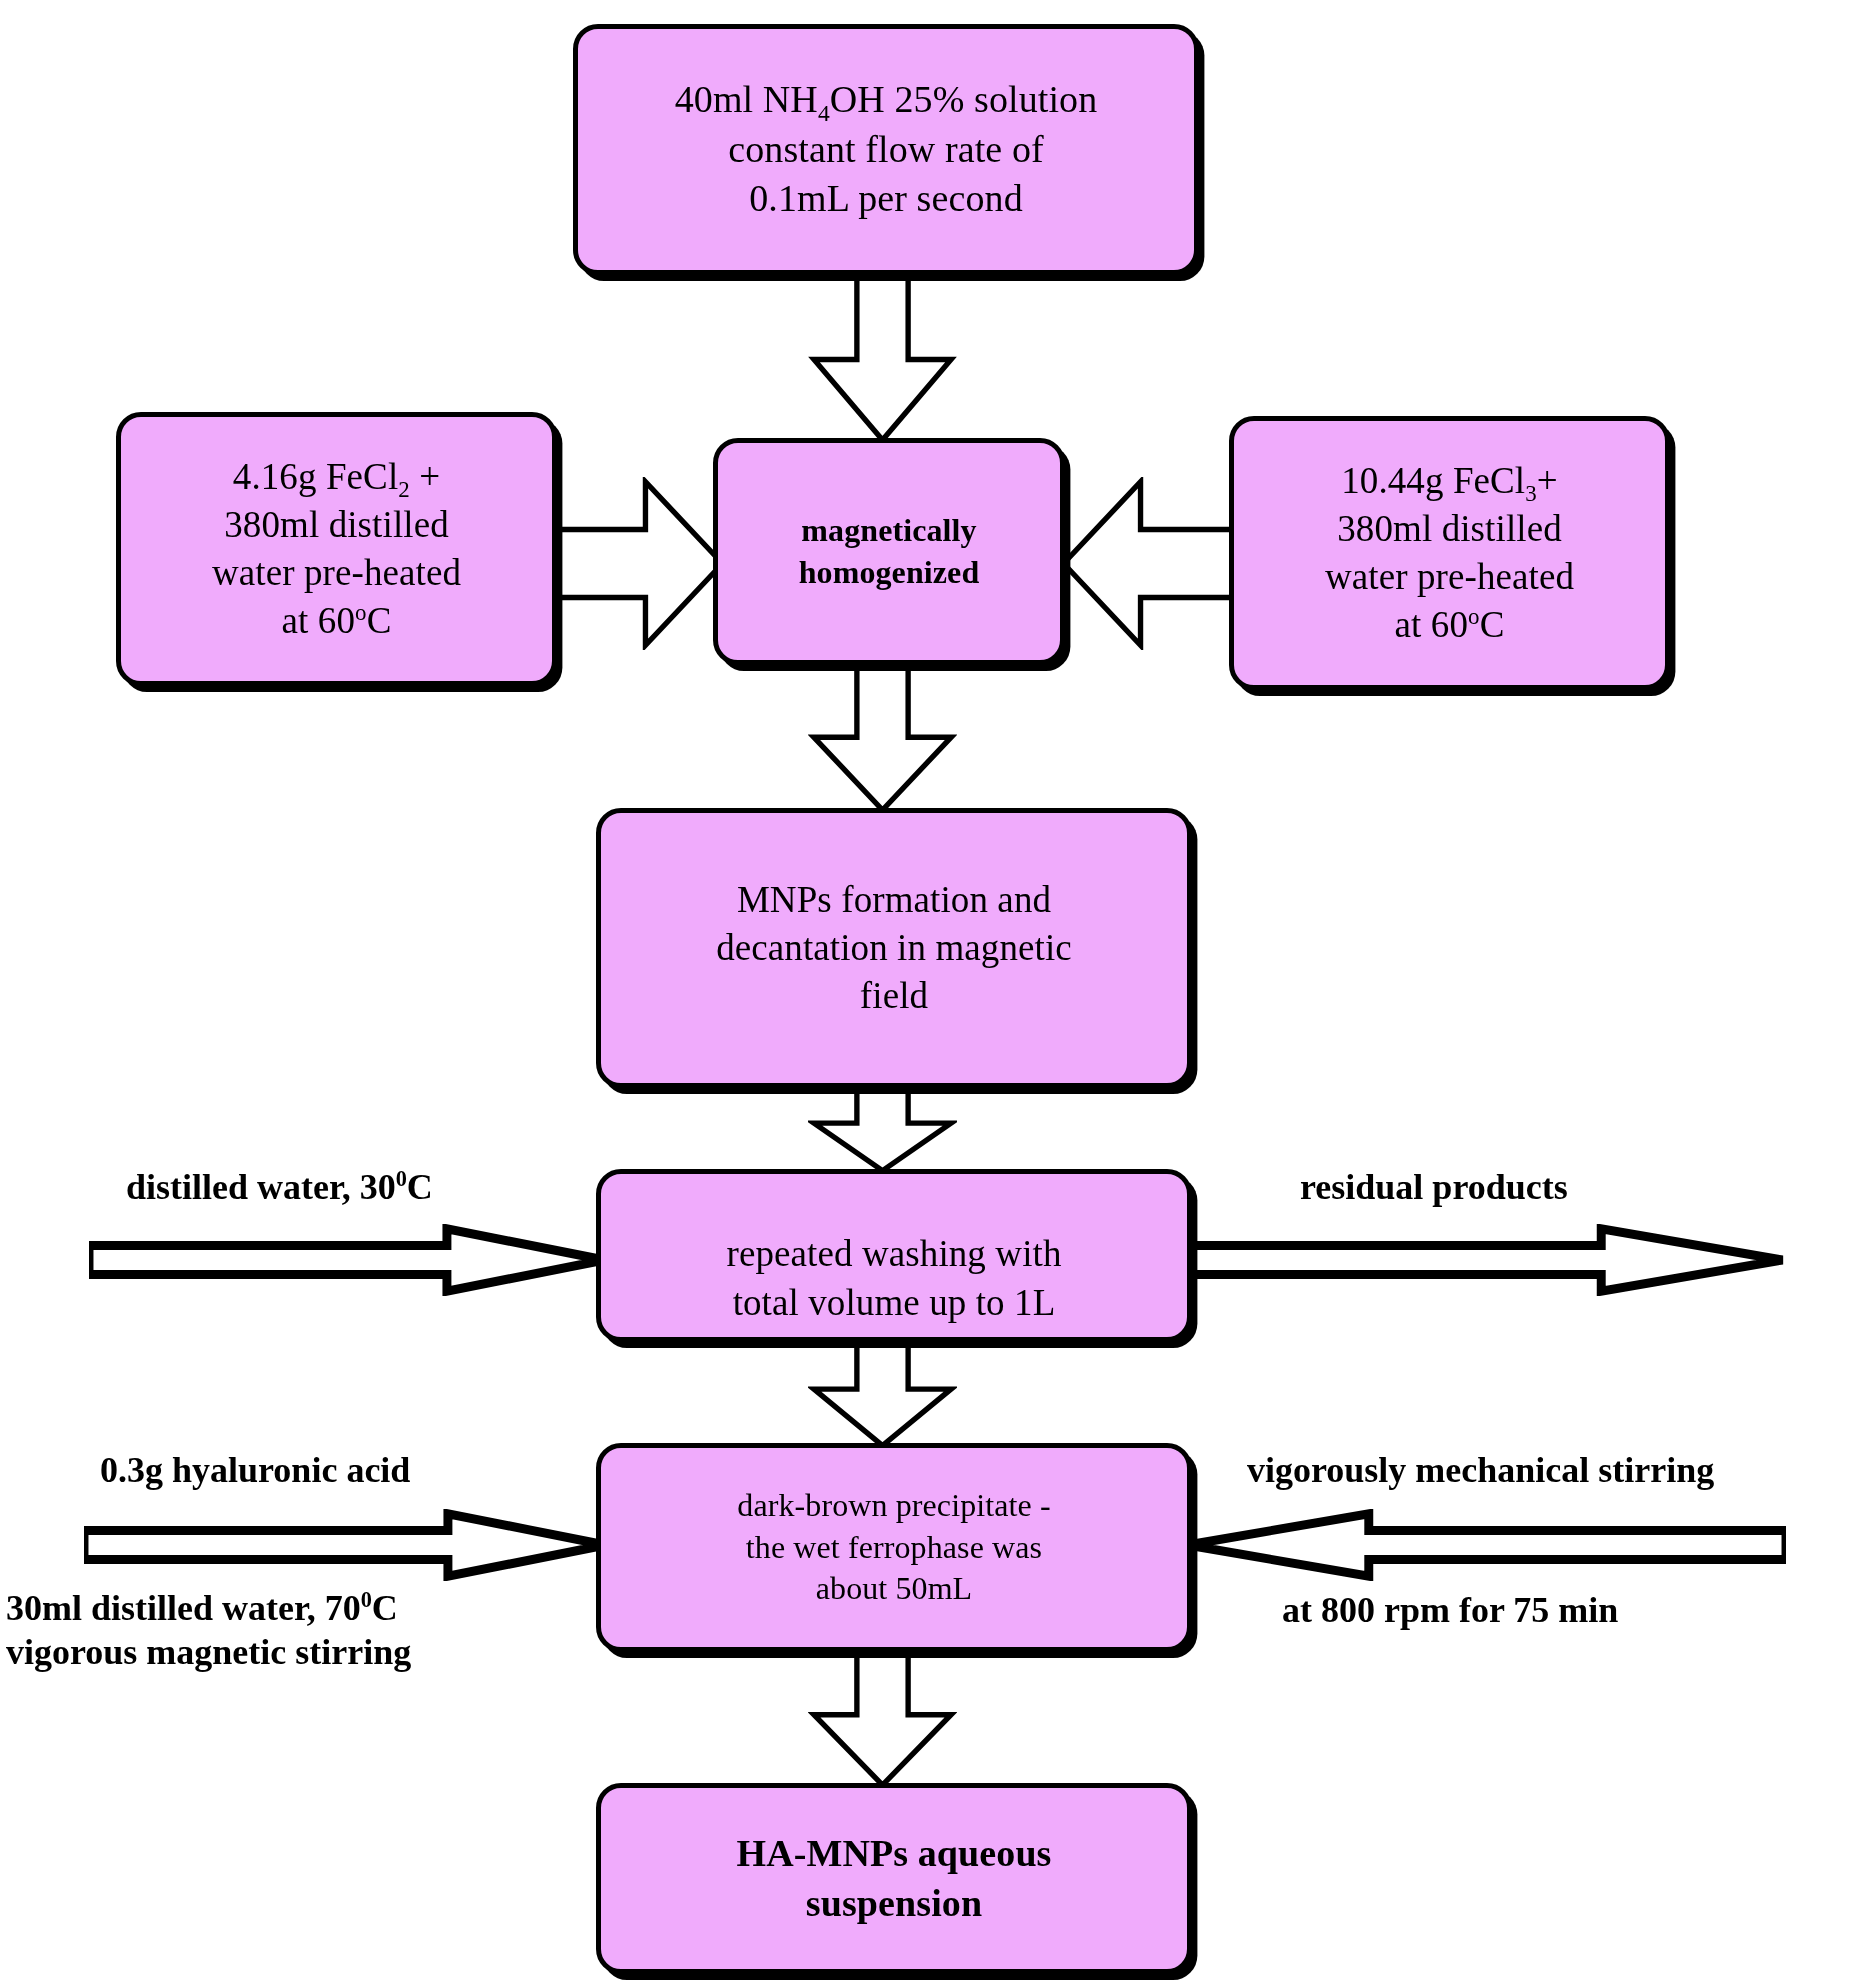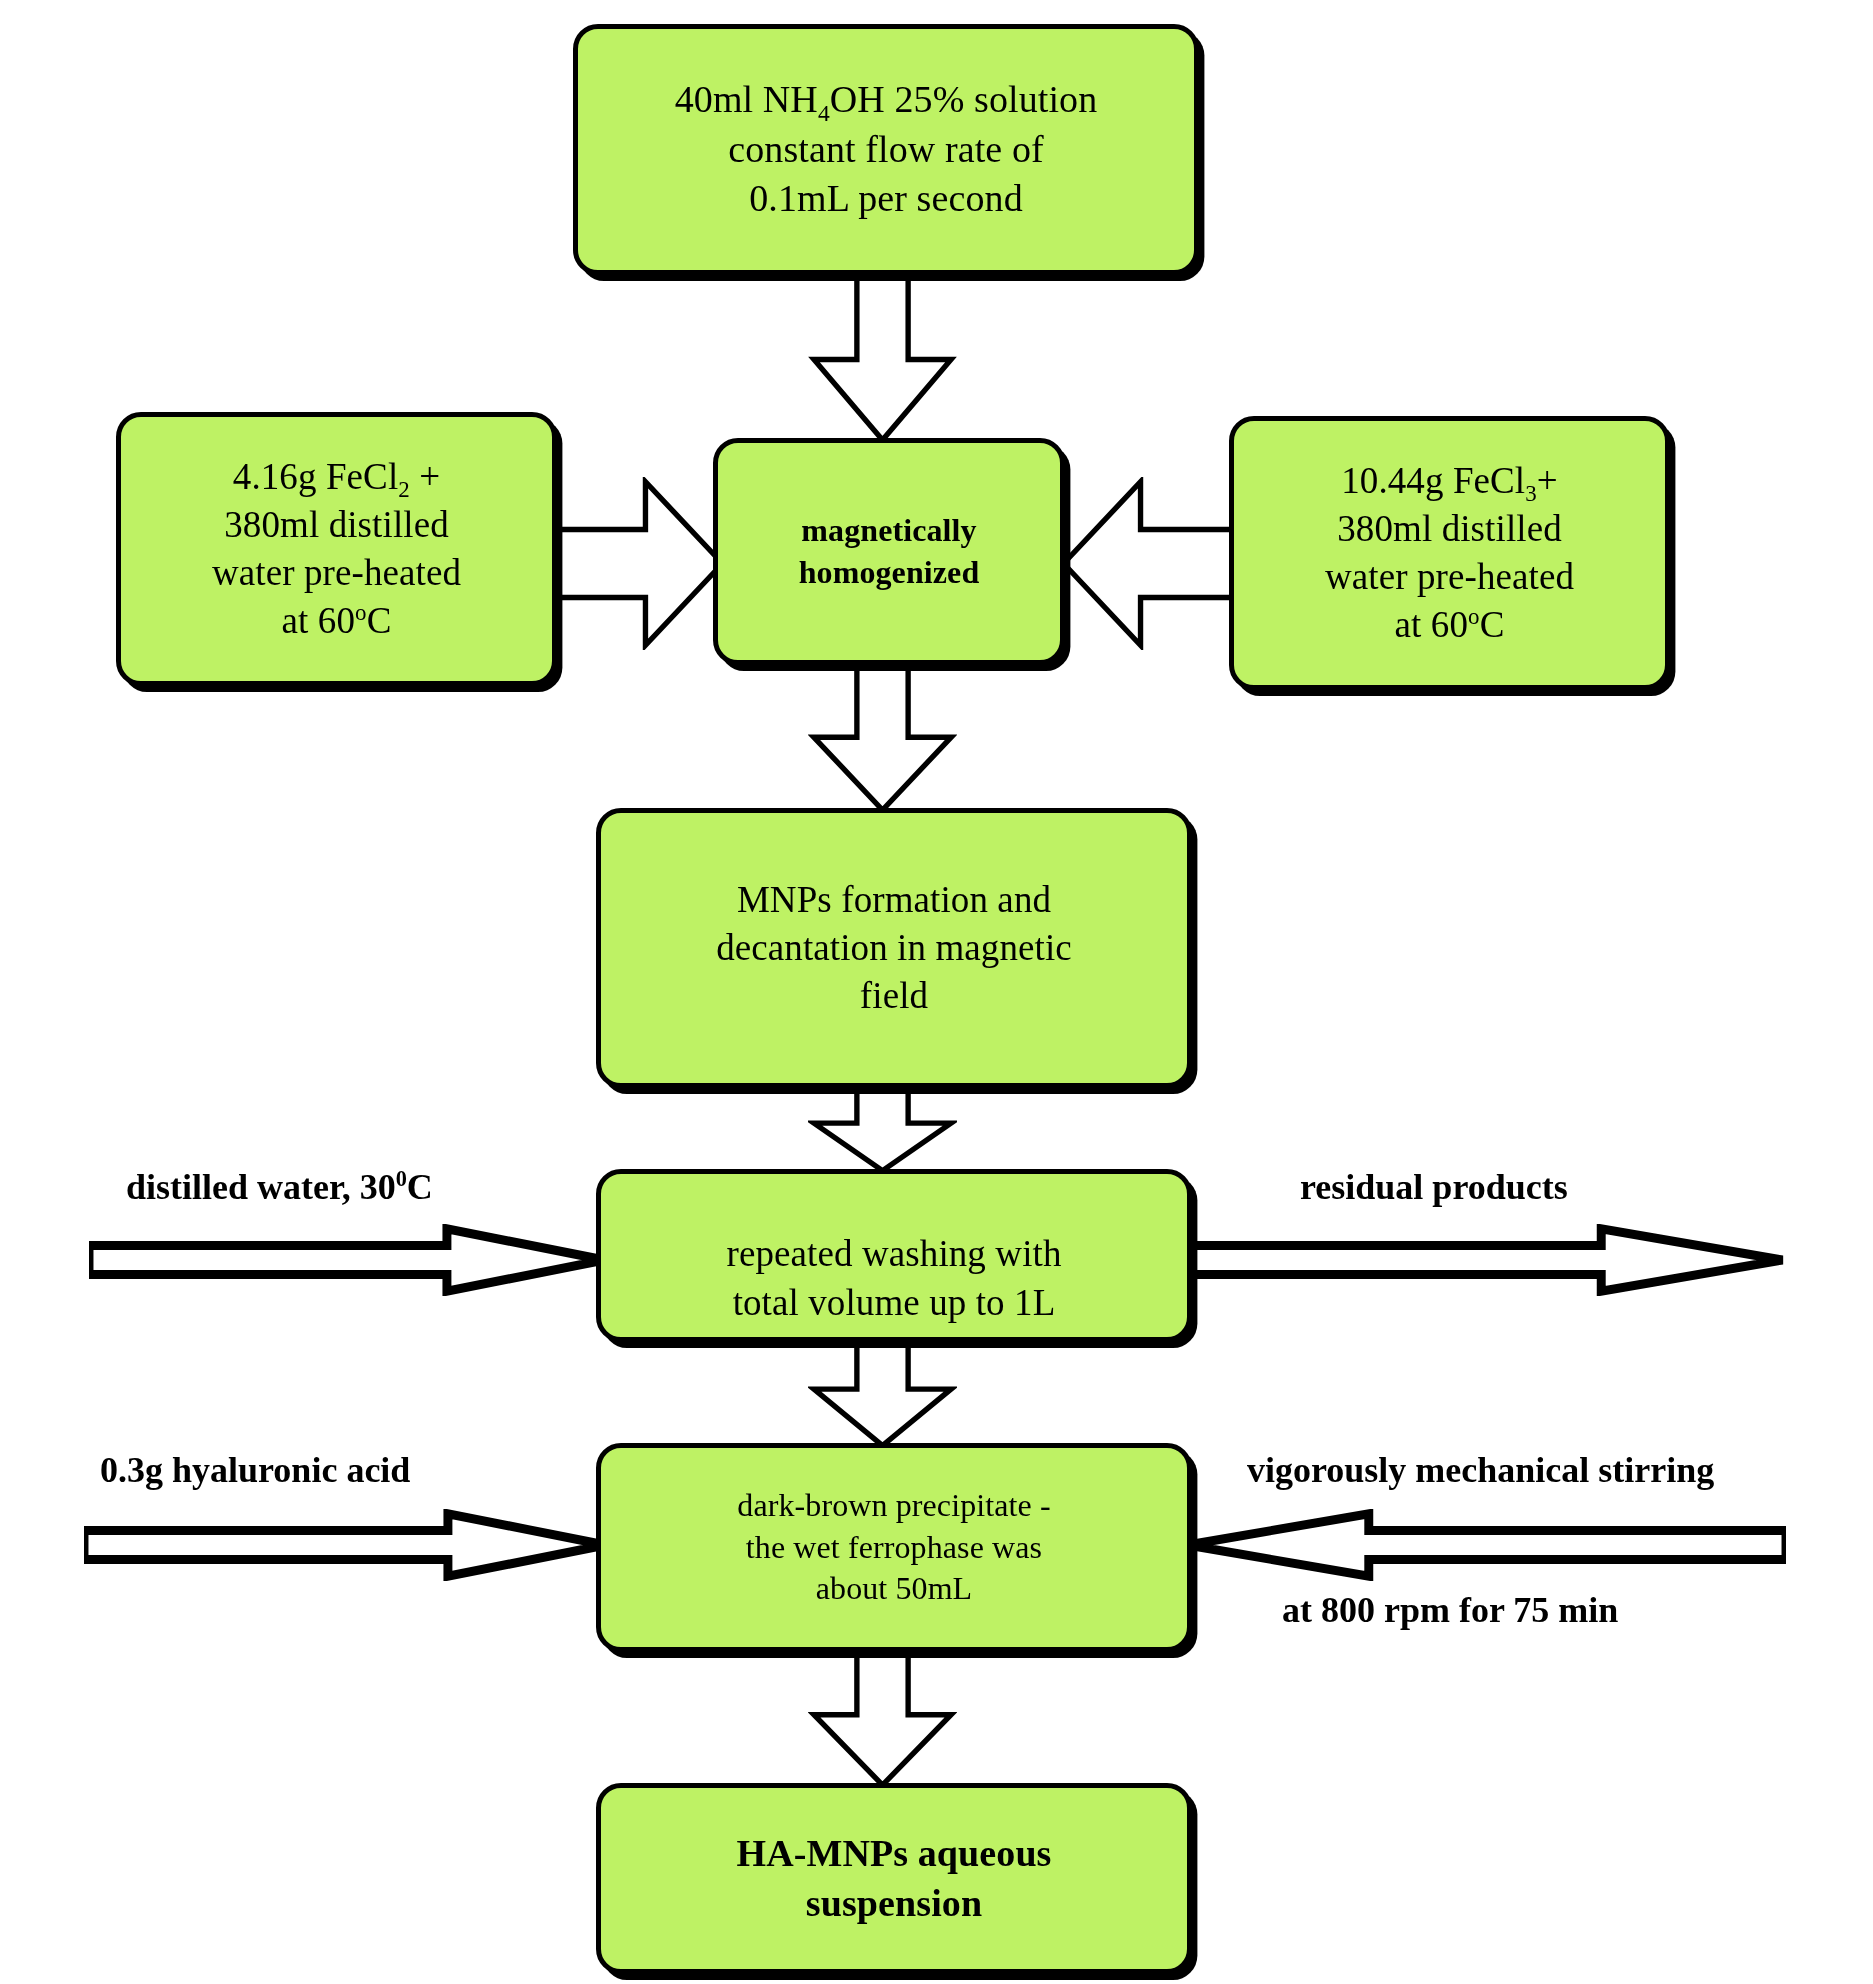"40ml NH4OH 25% solution" .node { background: #bef264 -> #f0abfc }
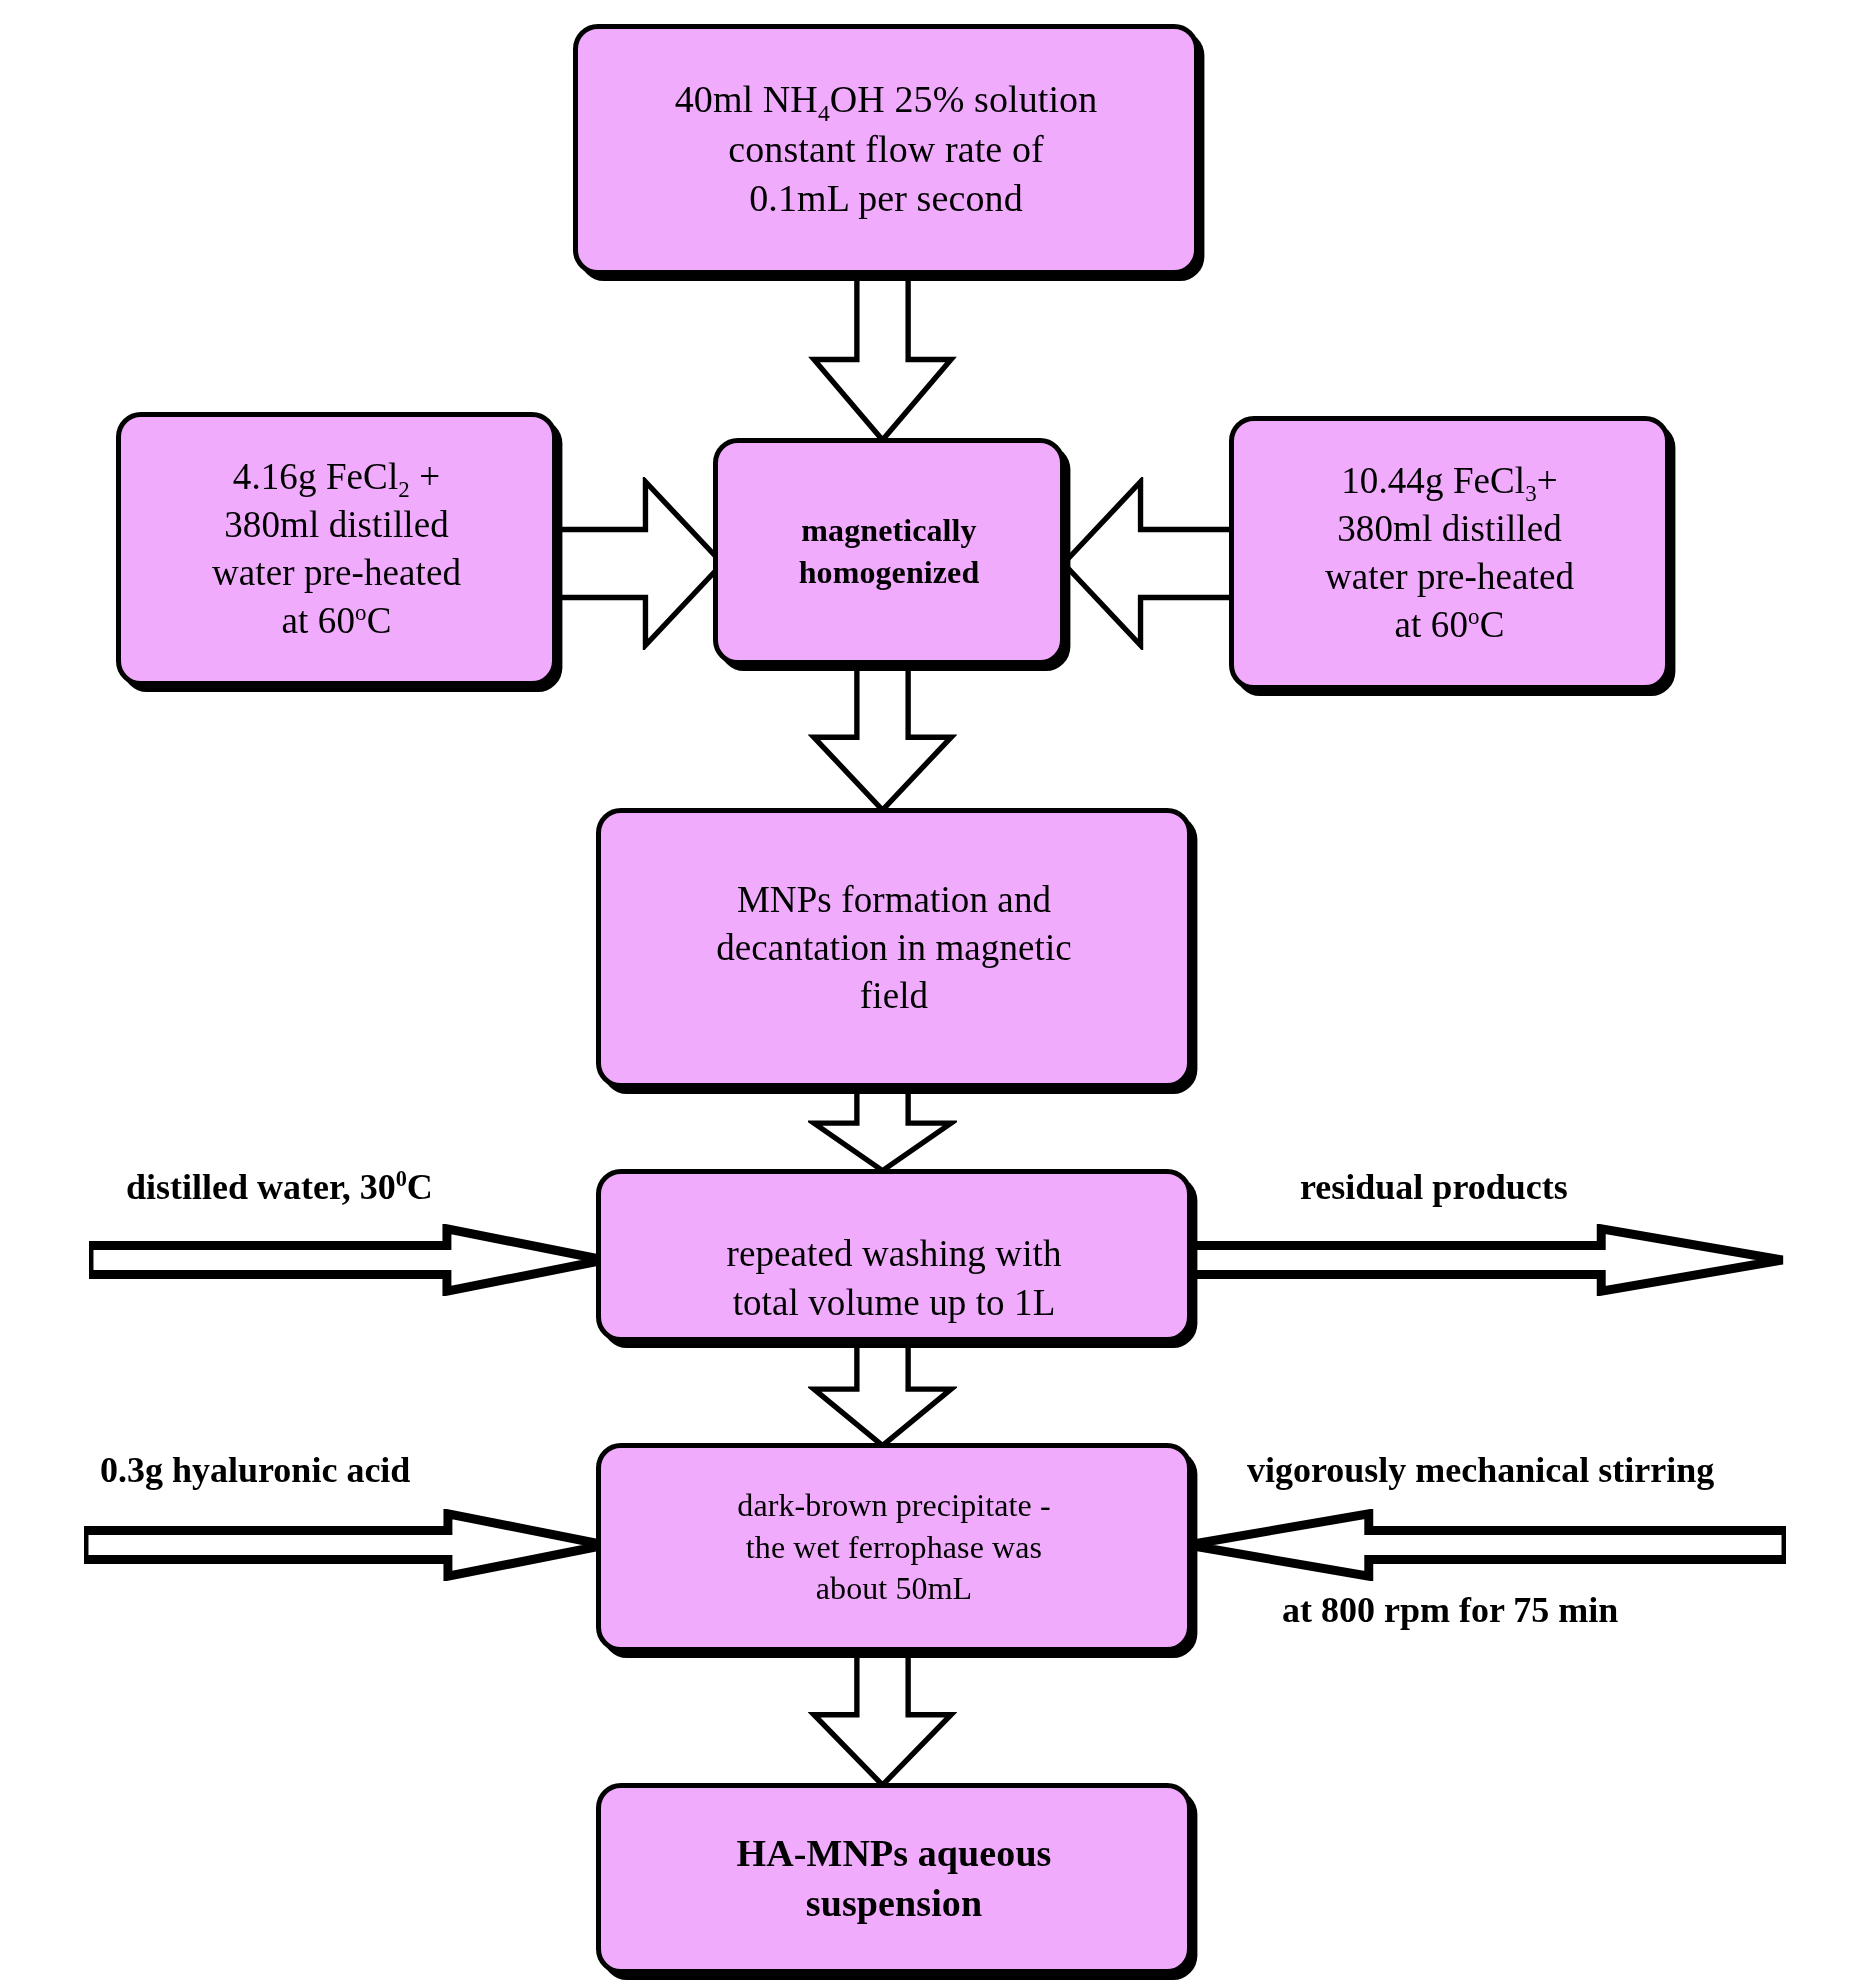"30ml distilled water, 700C" div.label { html: none -> <div>30ml distilled water, 70<sup>0</sup>C<br>vigorous magnetic stirring</div> }
